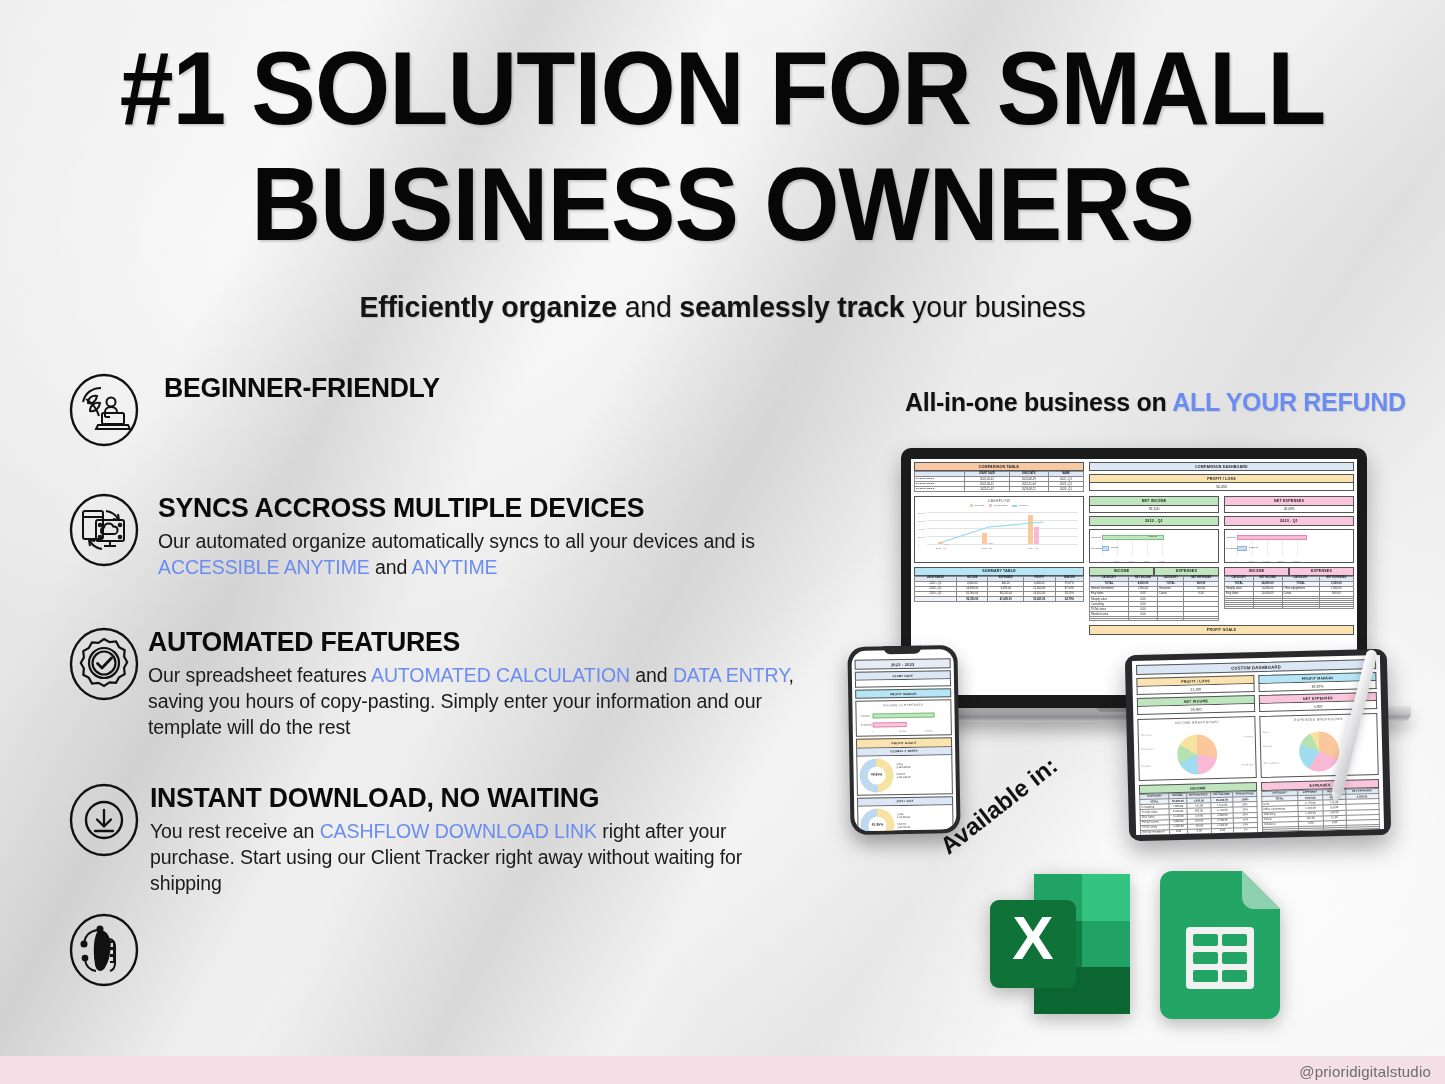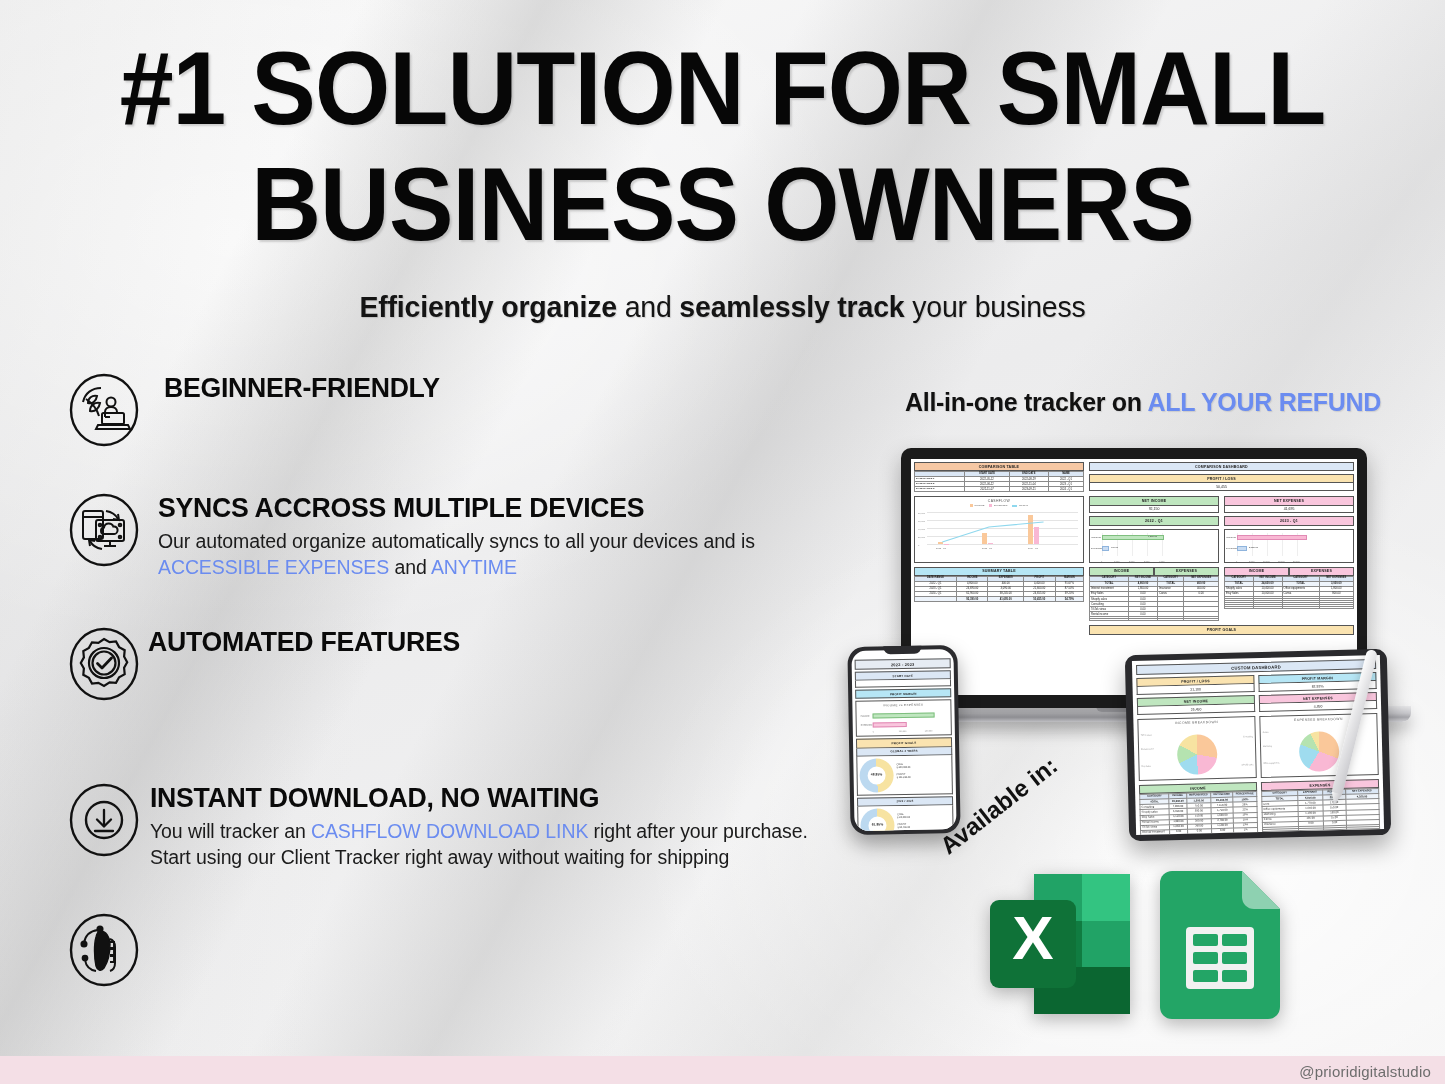"All-in-one tracker on" span { text: tracker -> business }
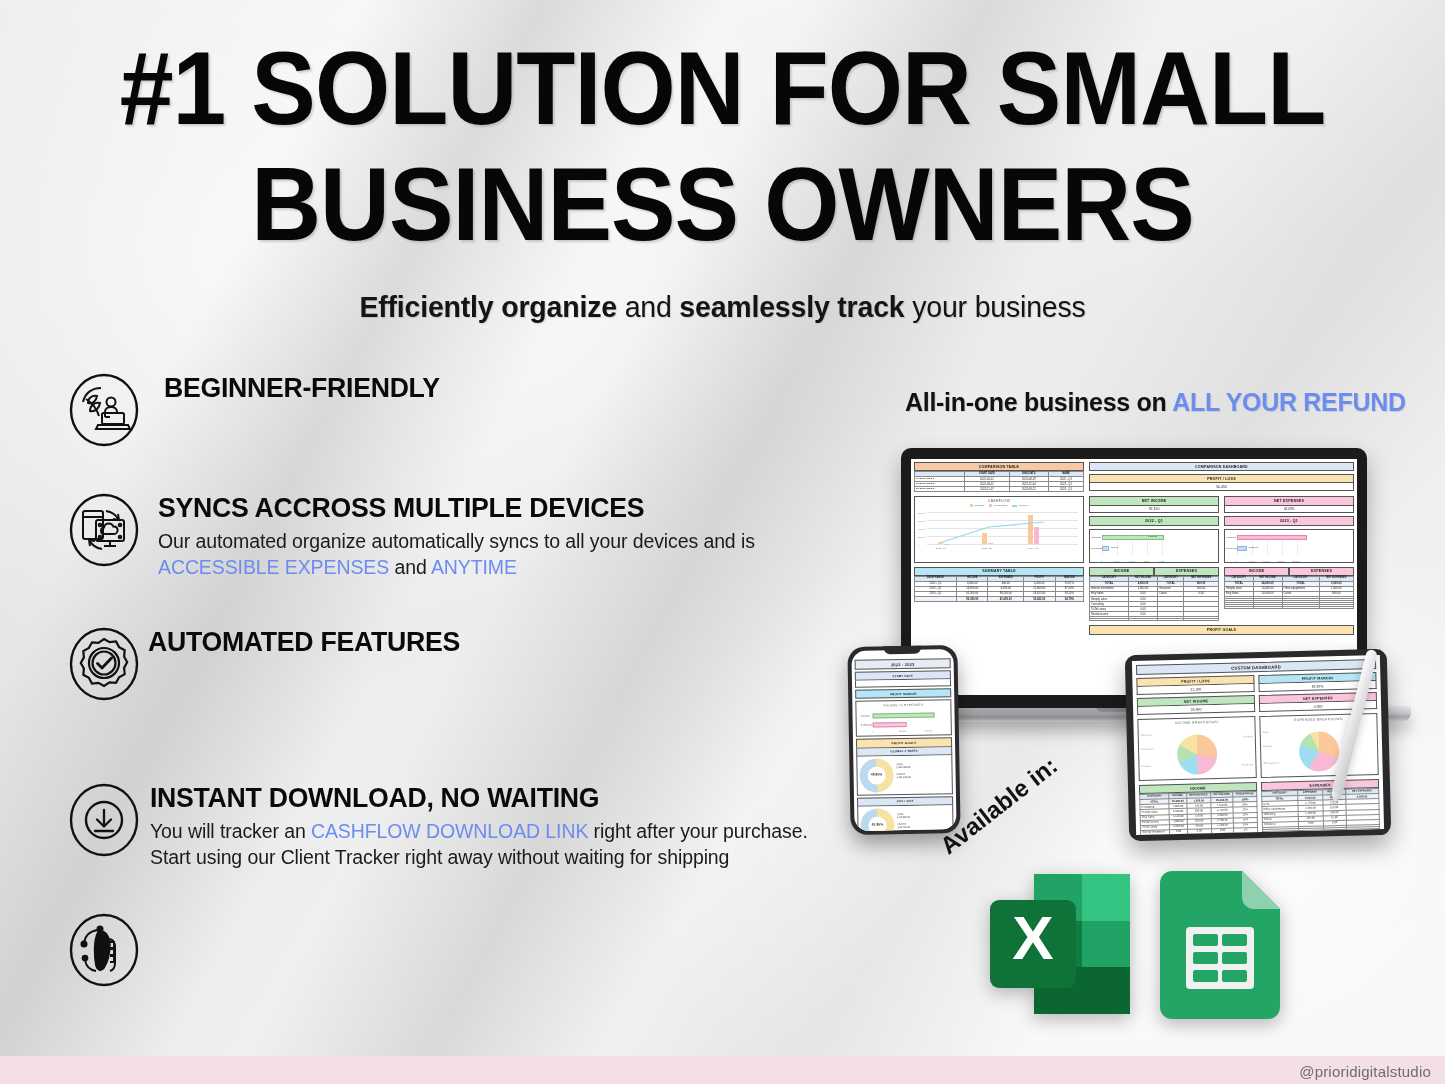"ACCESSIBLE EXPENSES" span.hl { text: EXPENSES -> ANYTIME }
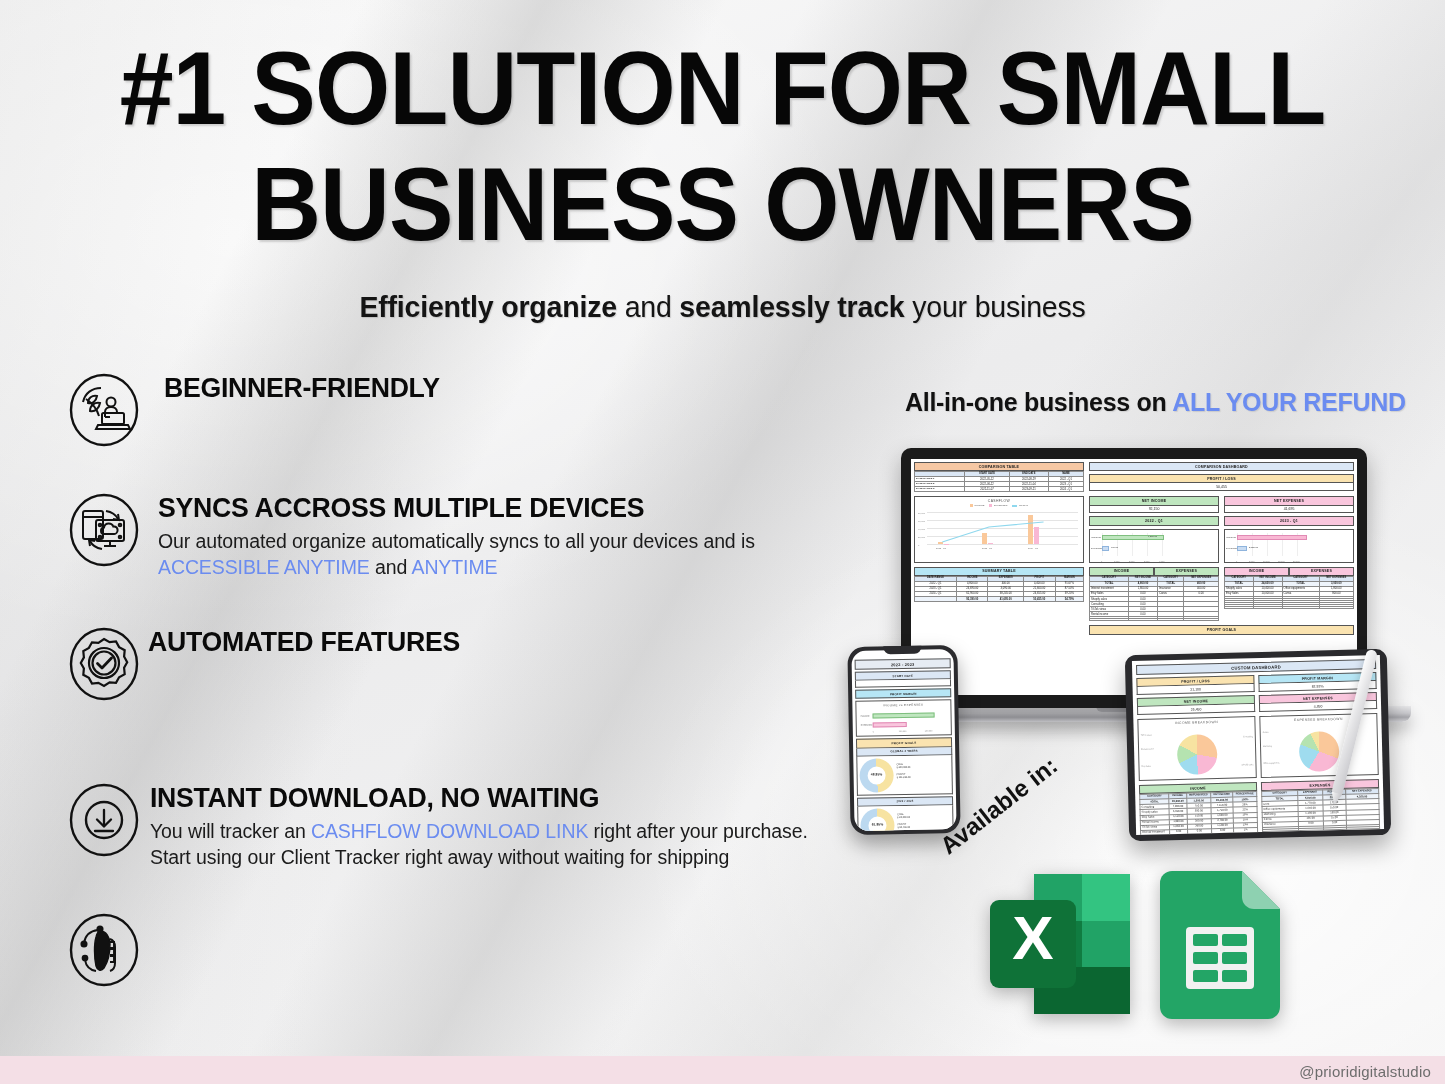"Our spreadsheet features AUTOMATED" div.fbody { html: none -> <div><span>Our spreadsheet features </span><span>AUTOMATED CALCULATION</span><span> and </span><span>DATA ENTRY</span><span>, saving you hours of copy-pasting. Simply enter your information and our template will do the rest</span></div> }
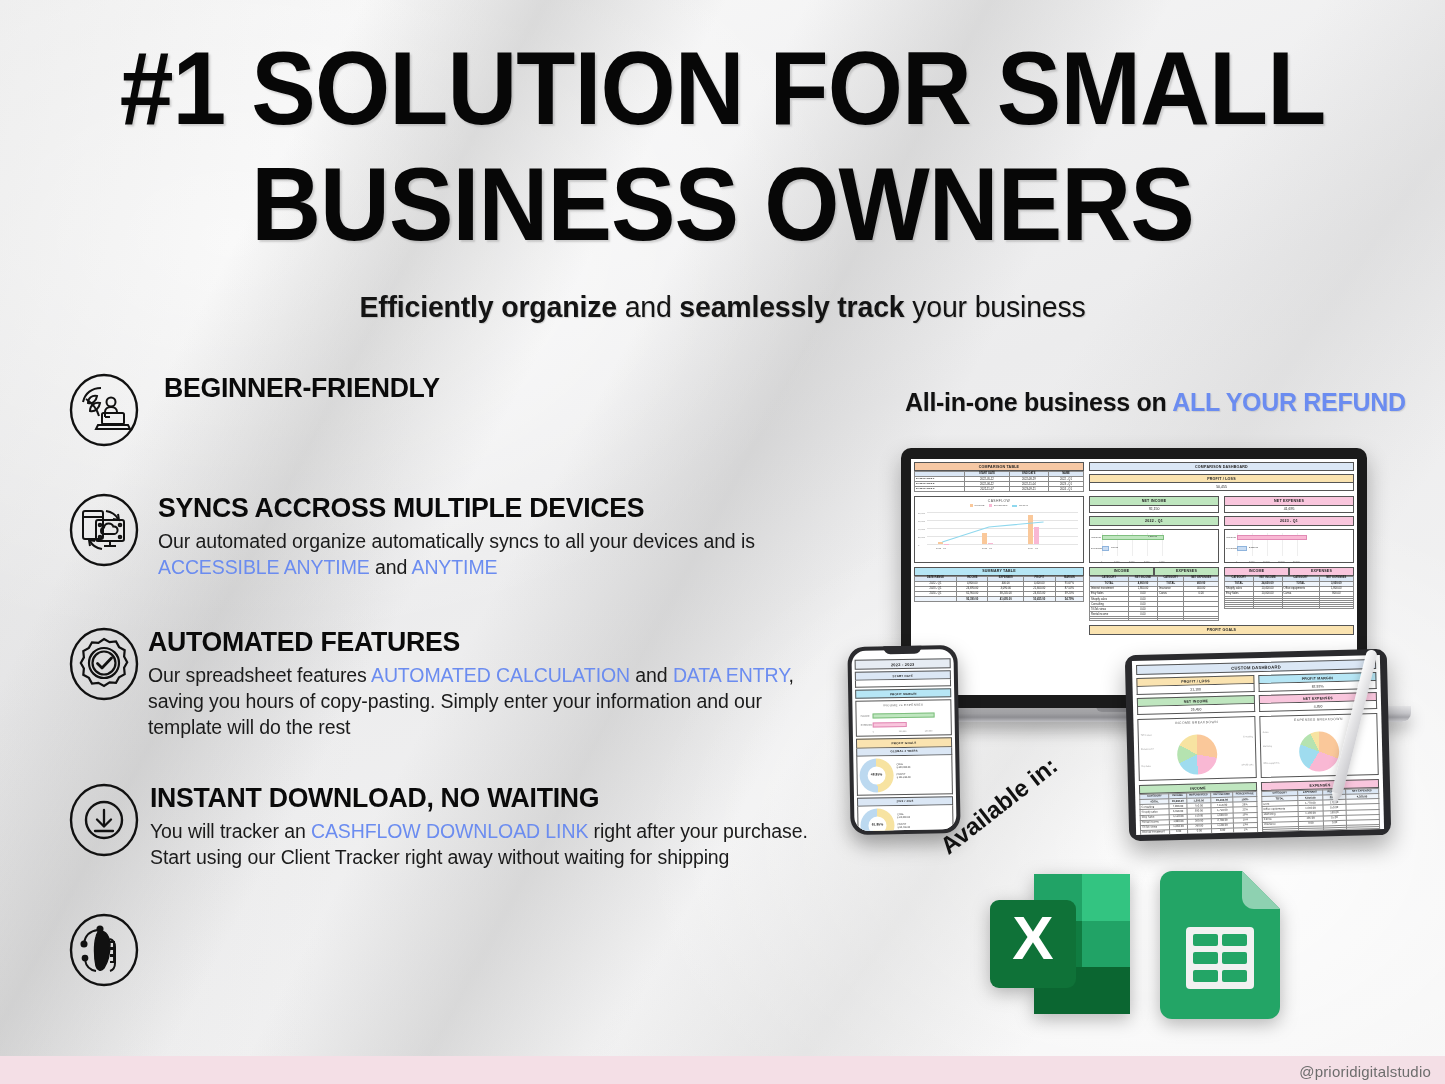"You will tracker an" span { text: will tracker -> rest receive }
